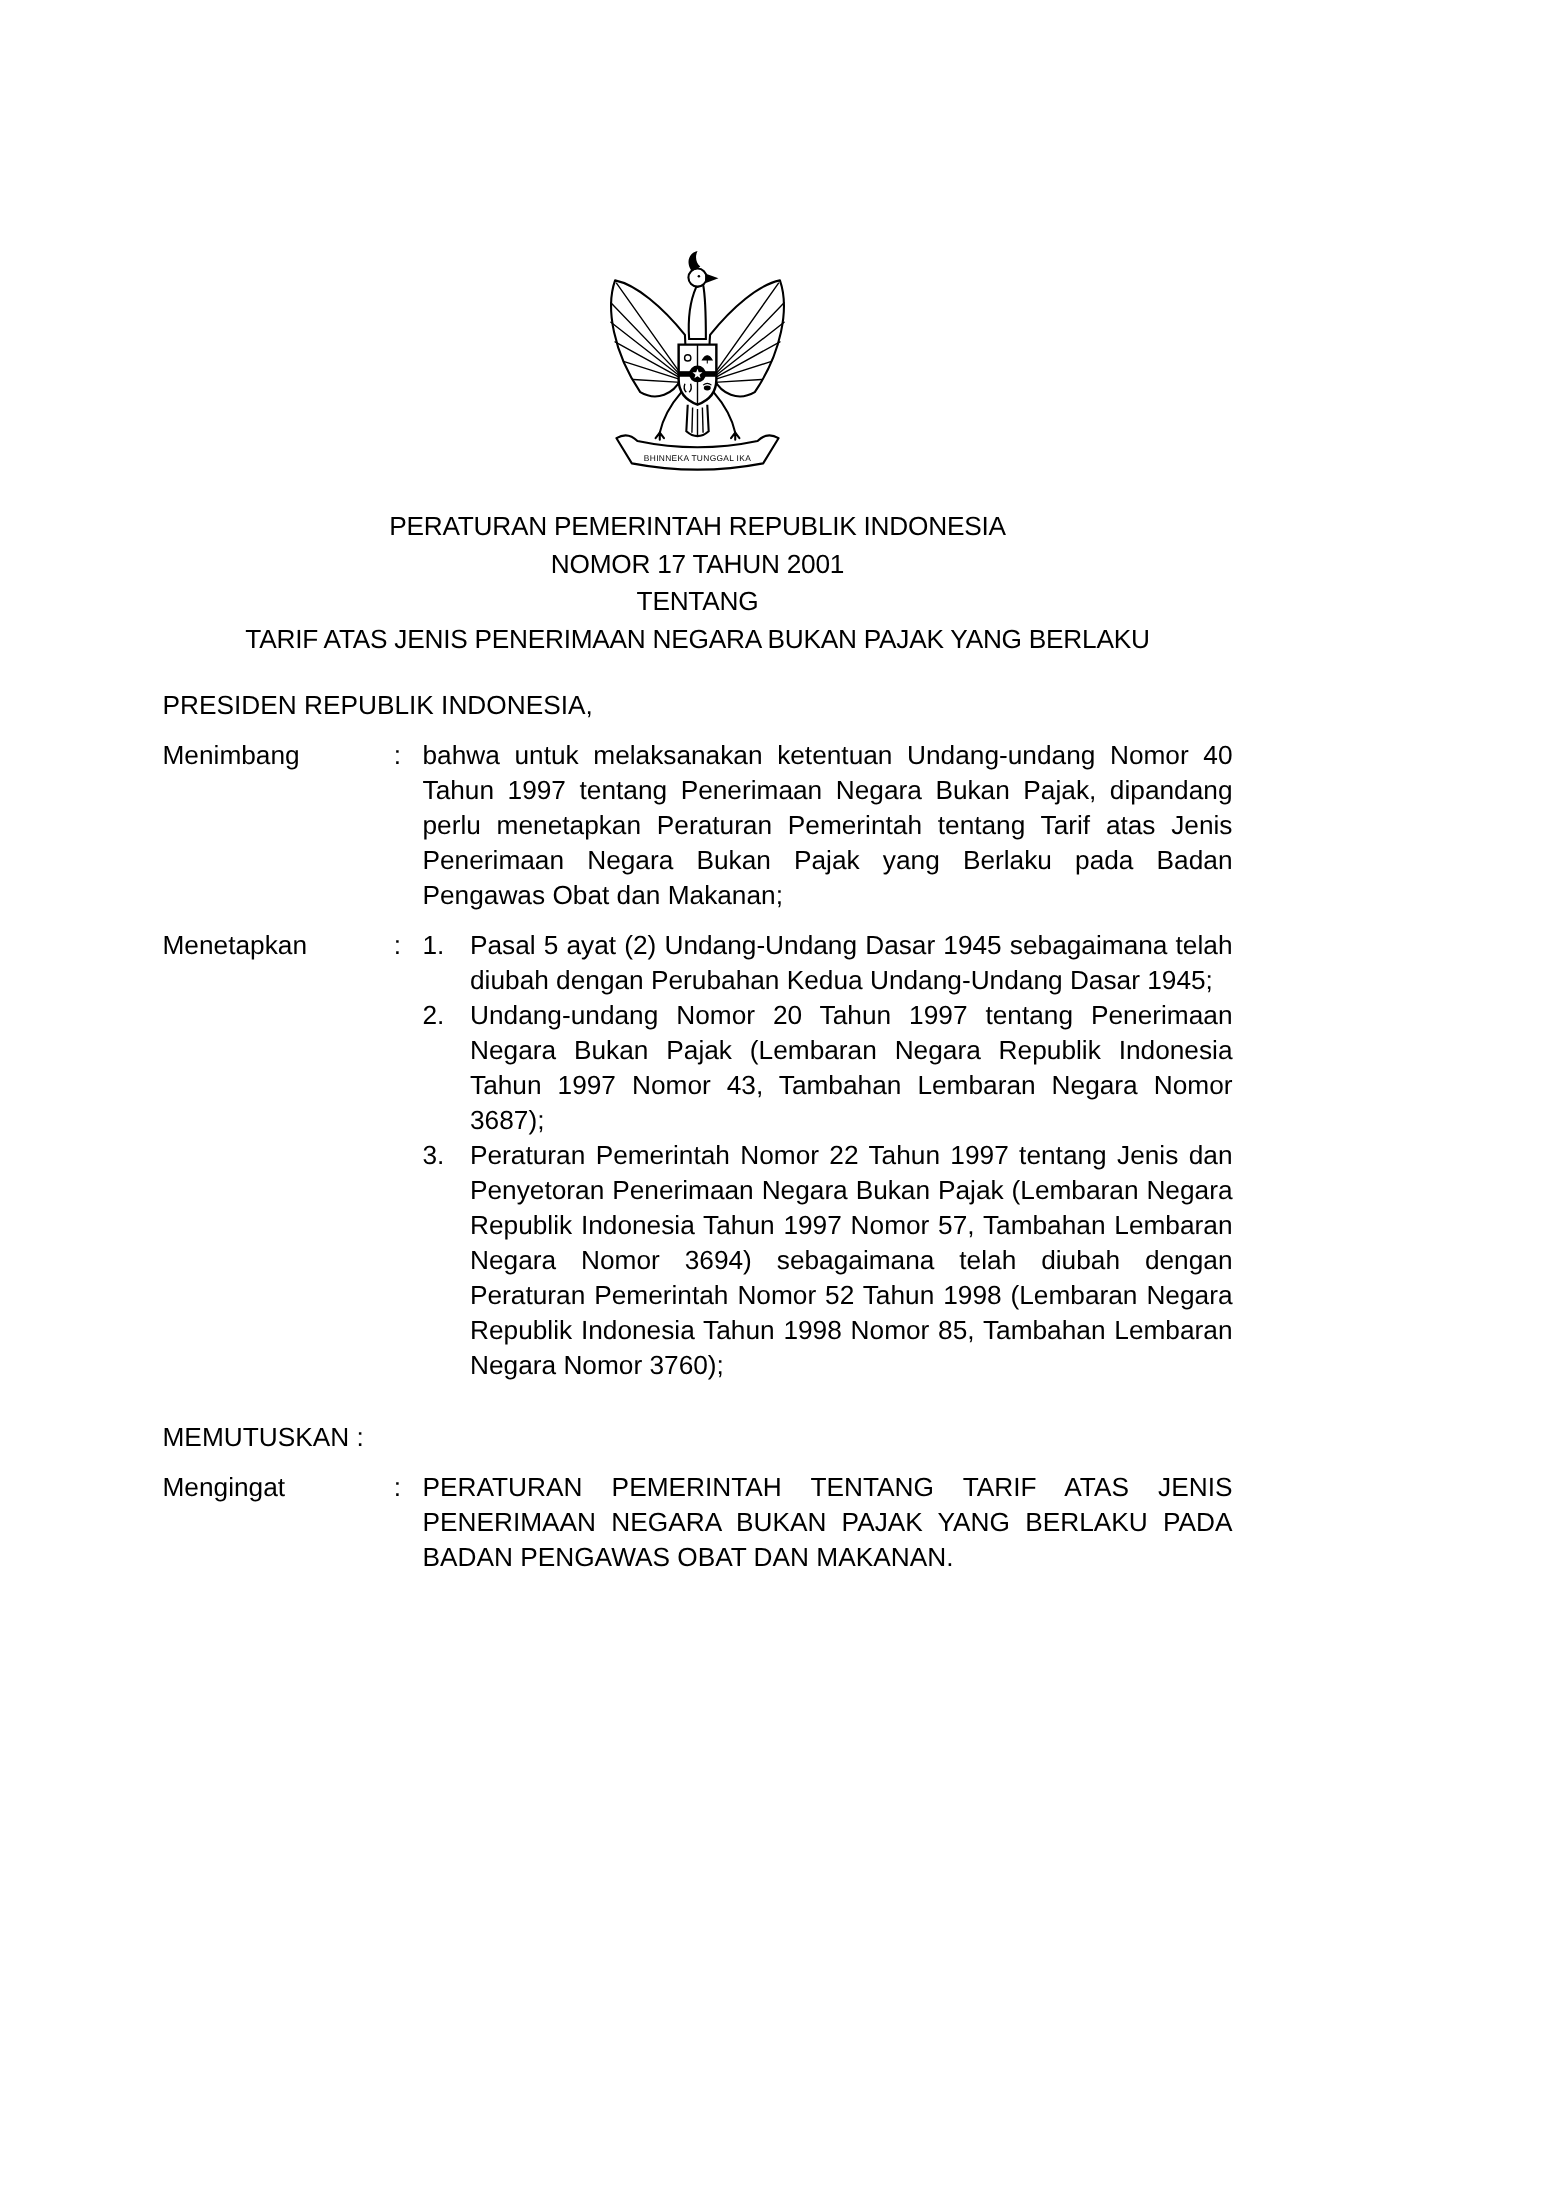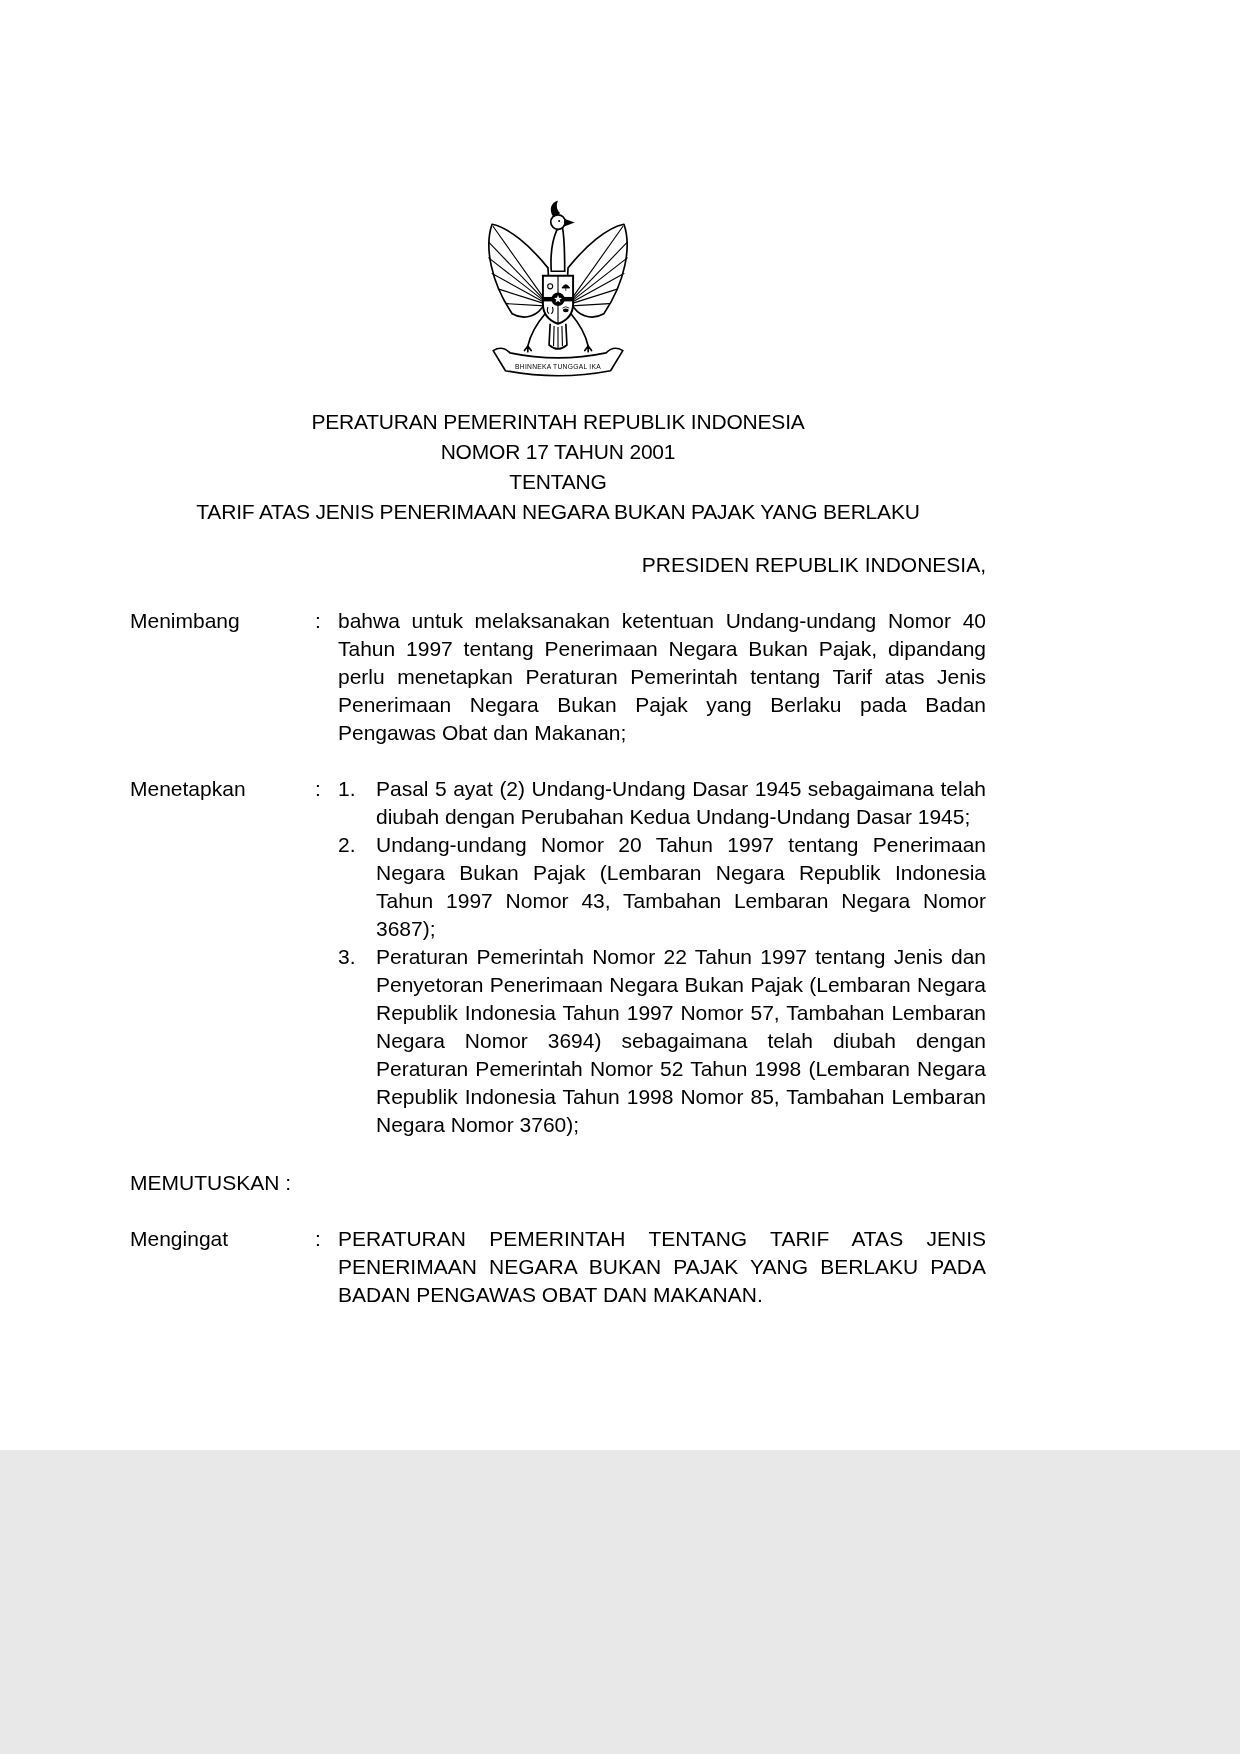"PERATURAN PEMERINTAH REPUBLIK INDONESIA" .page { height: 1450px -> 1754px }
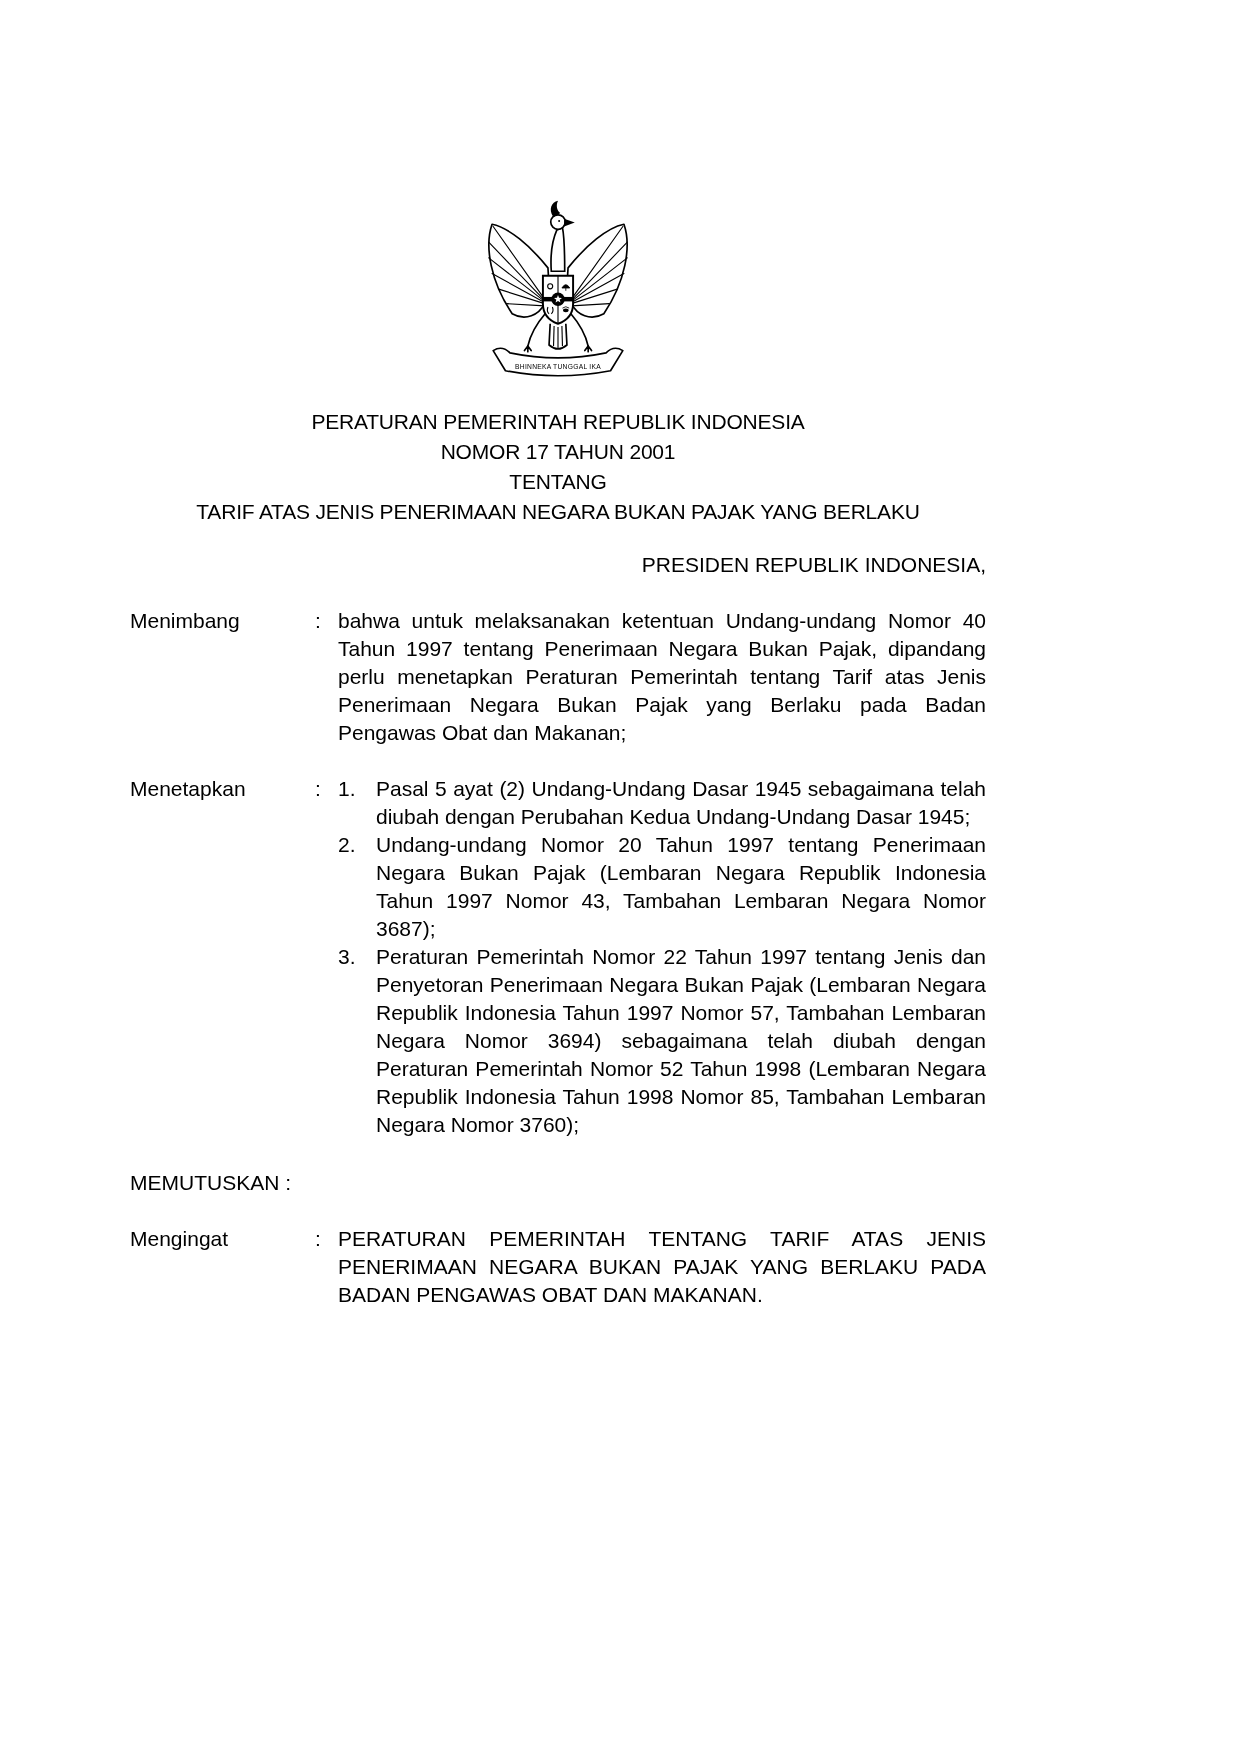"PRESIDEN REPUBLIK INDONESIA," .presiden { text-align: right -> left }
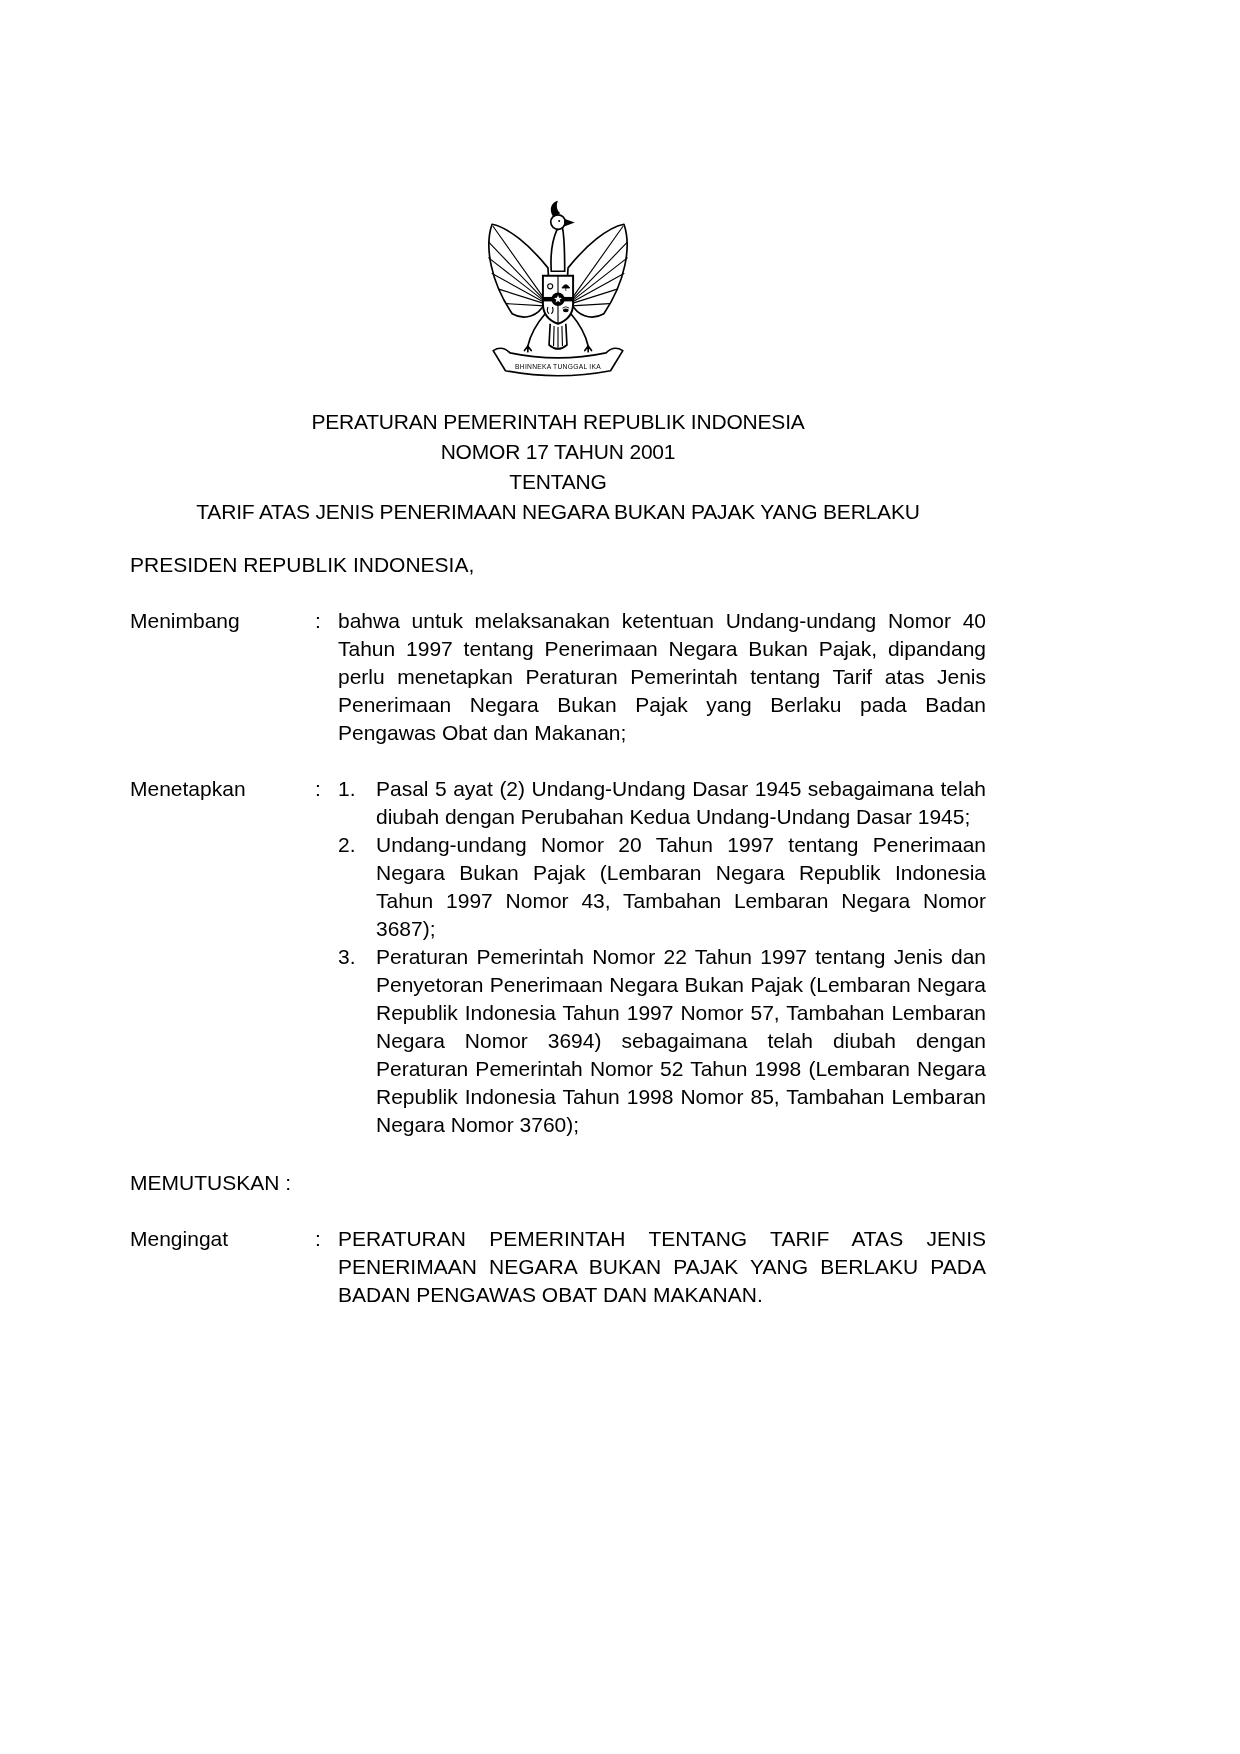"Menimbang" .row { margin-top: 28px -> 12px }
